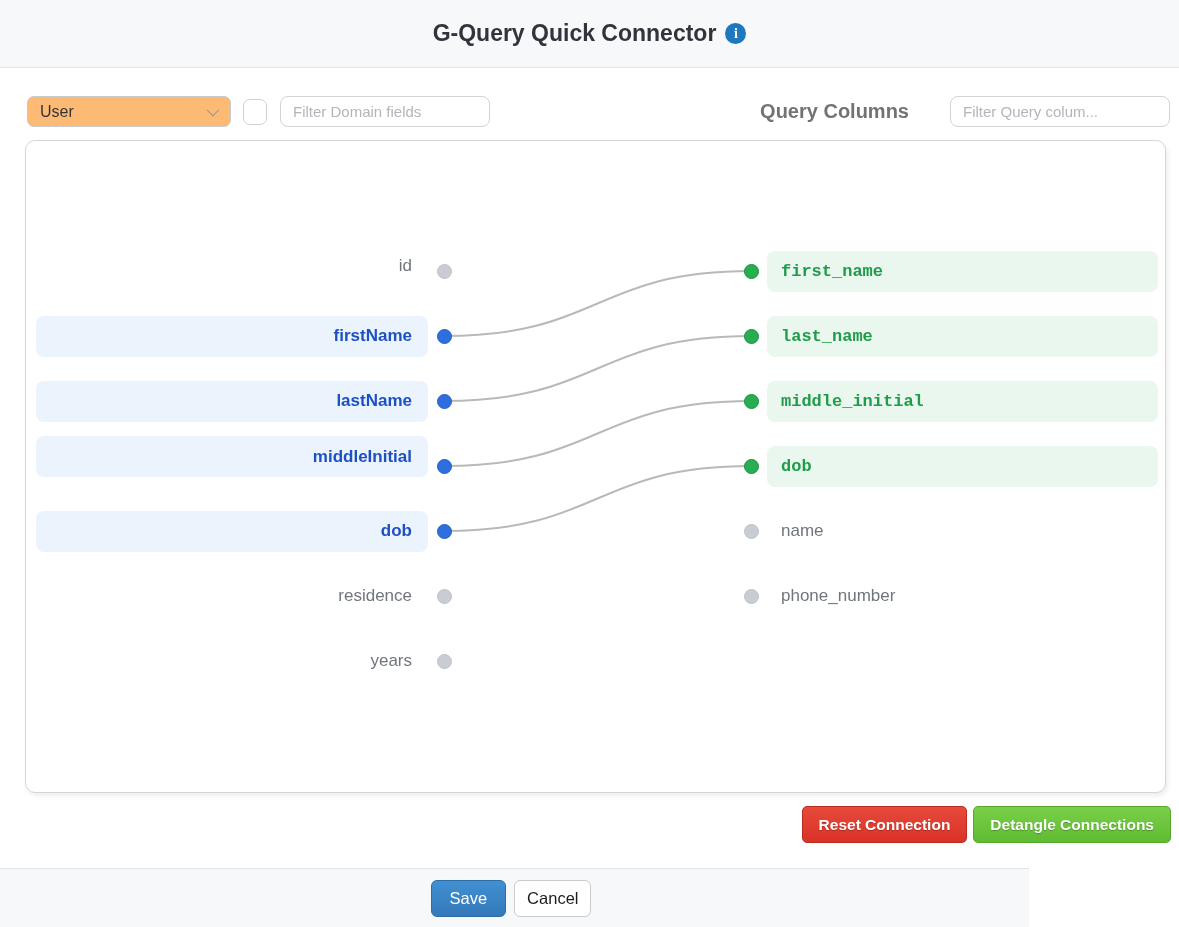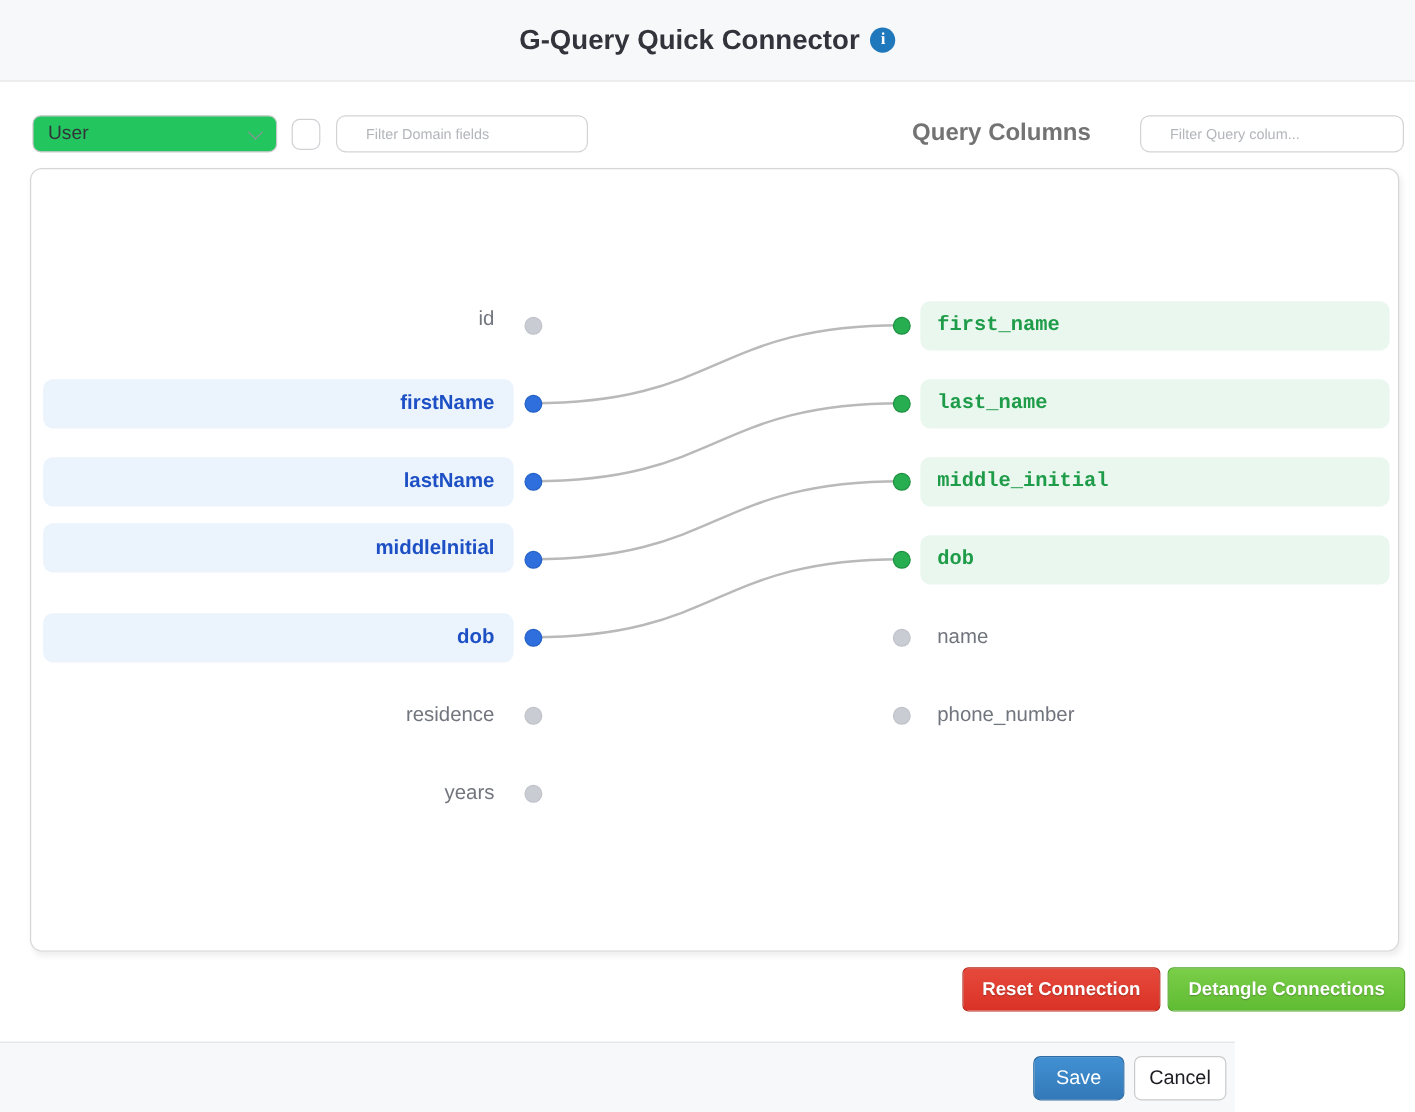"User" .select { background: #22c55e -> #fdba74 }
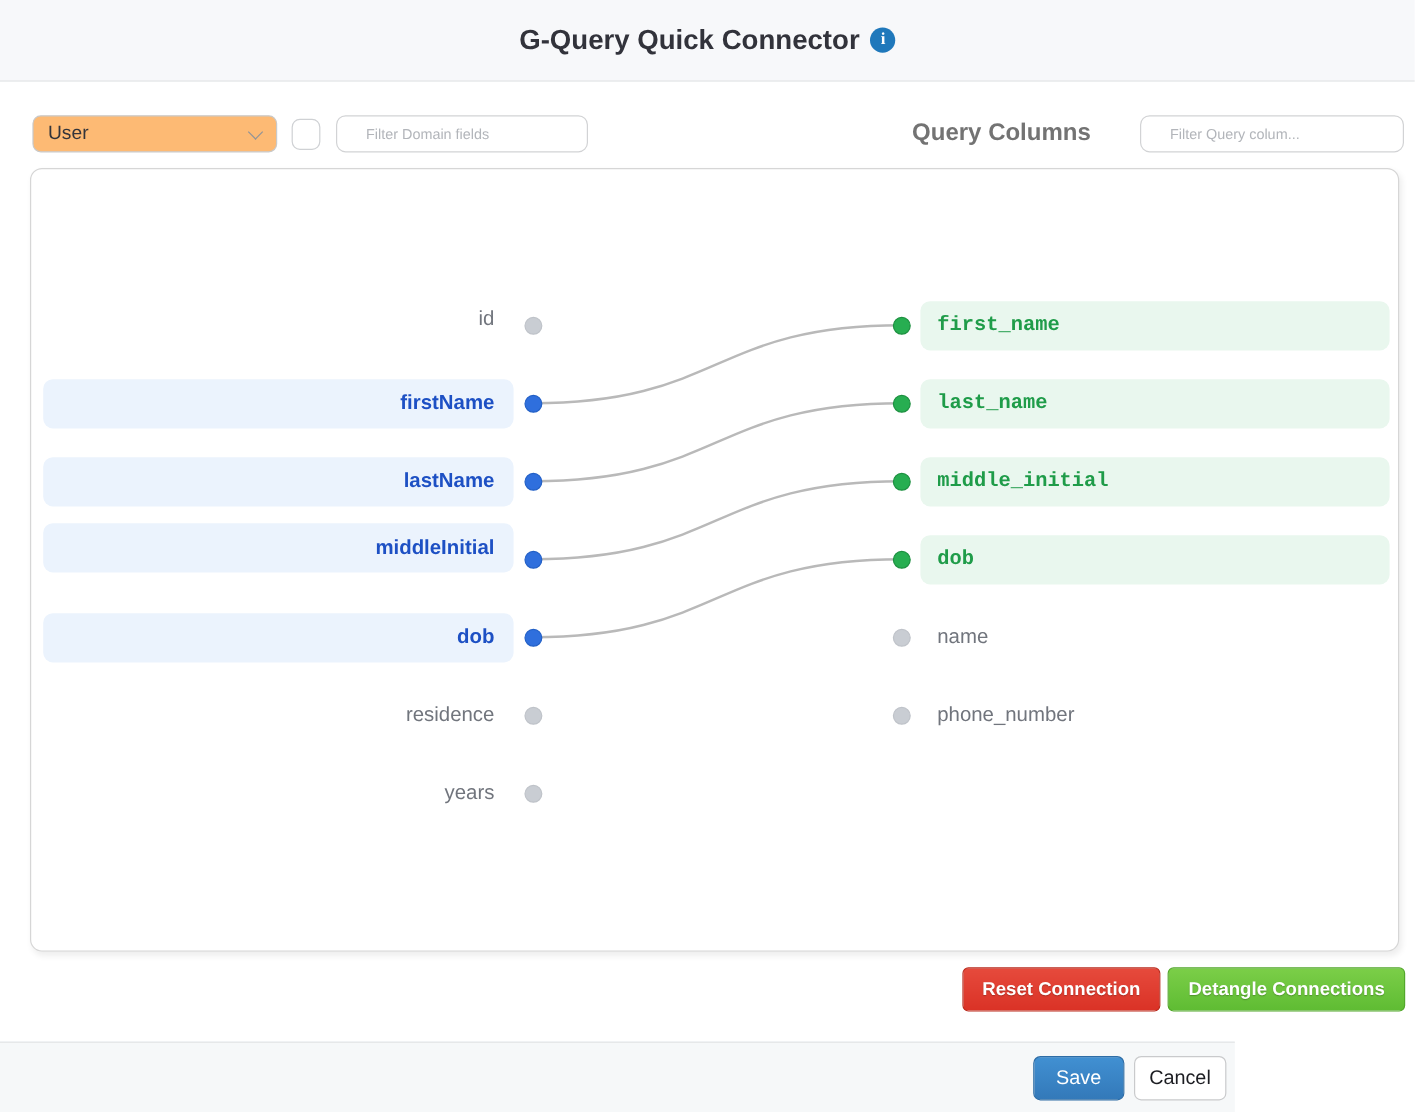"Filter Domain fields" .filter-input { font-size: 12px -> 15px; padding: 0 24px -> 0 12px }
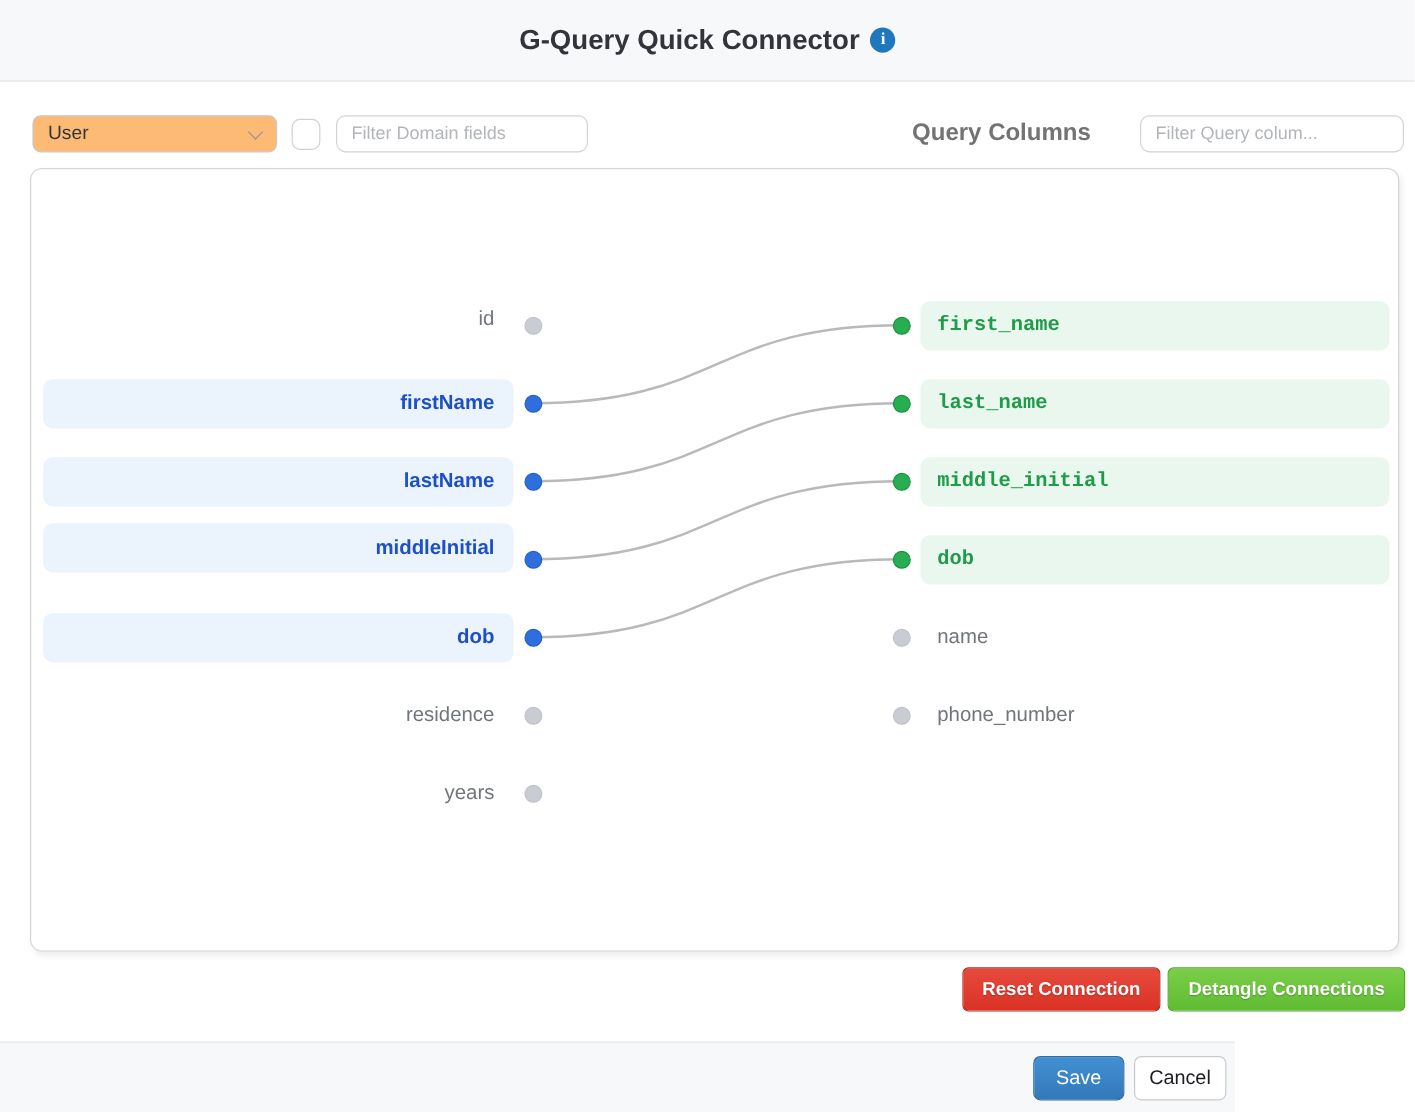"Save" .dlg-footer { justify-content: flex-end -> center }
